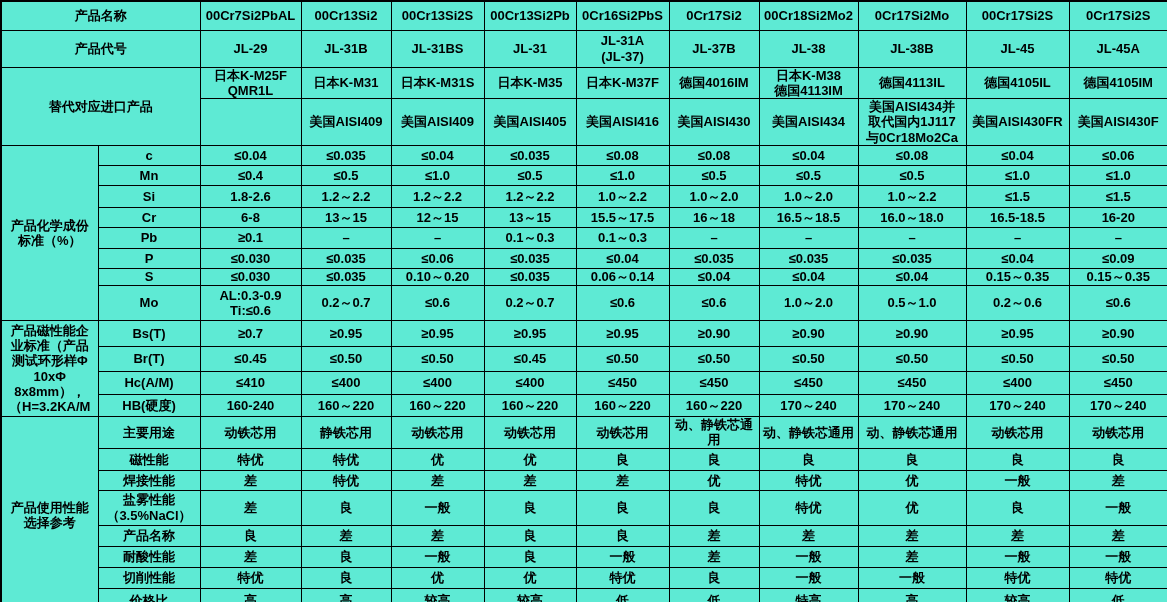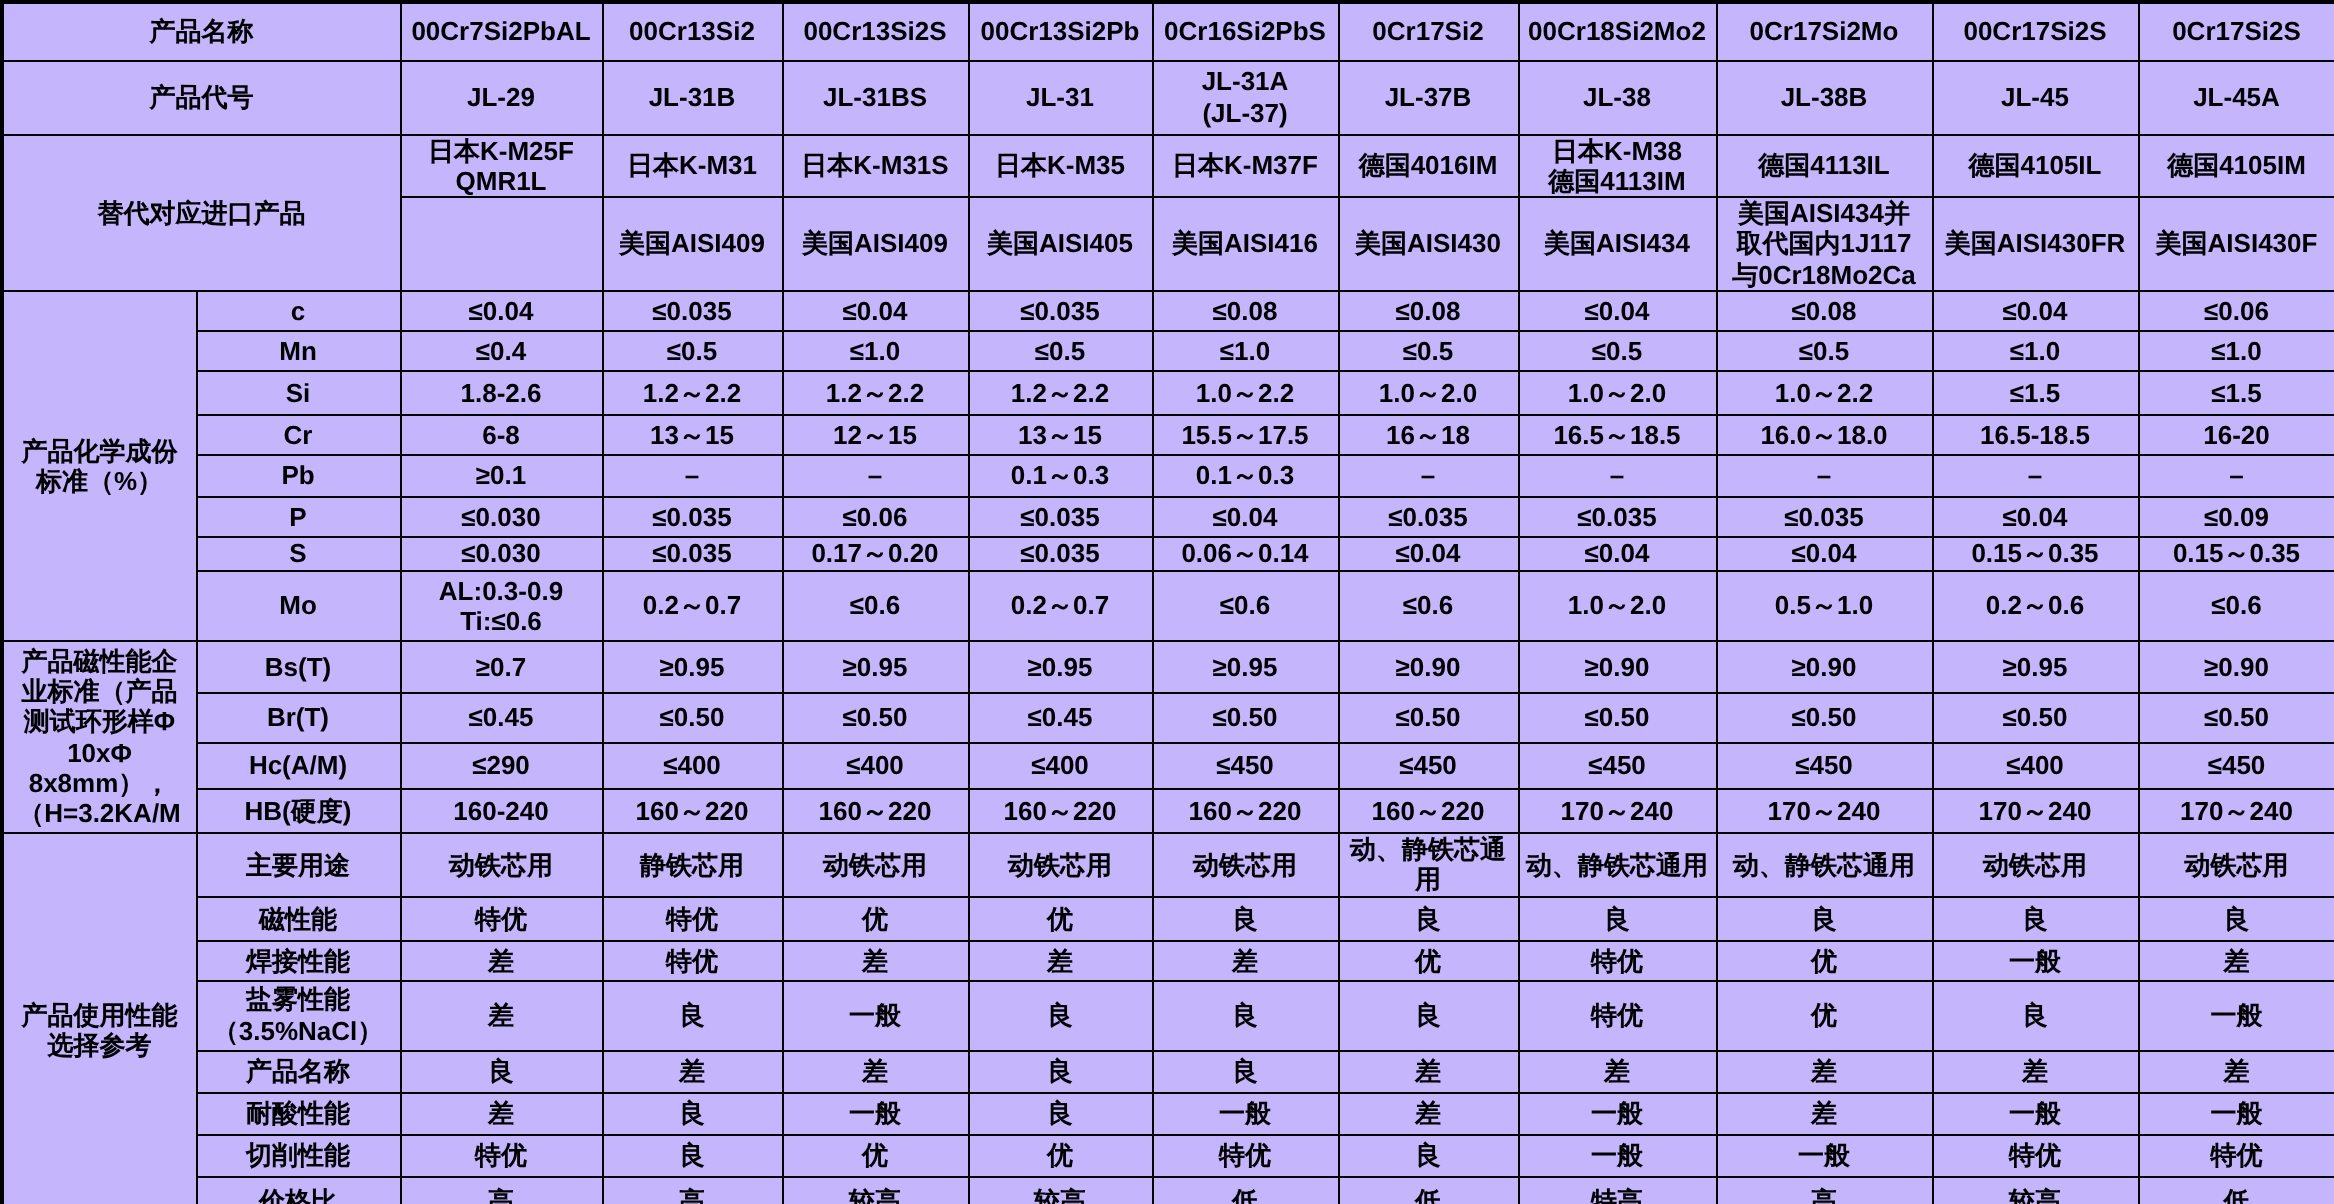"产品名称" .wrap { background: #c4b5fd -> #5eead4 }
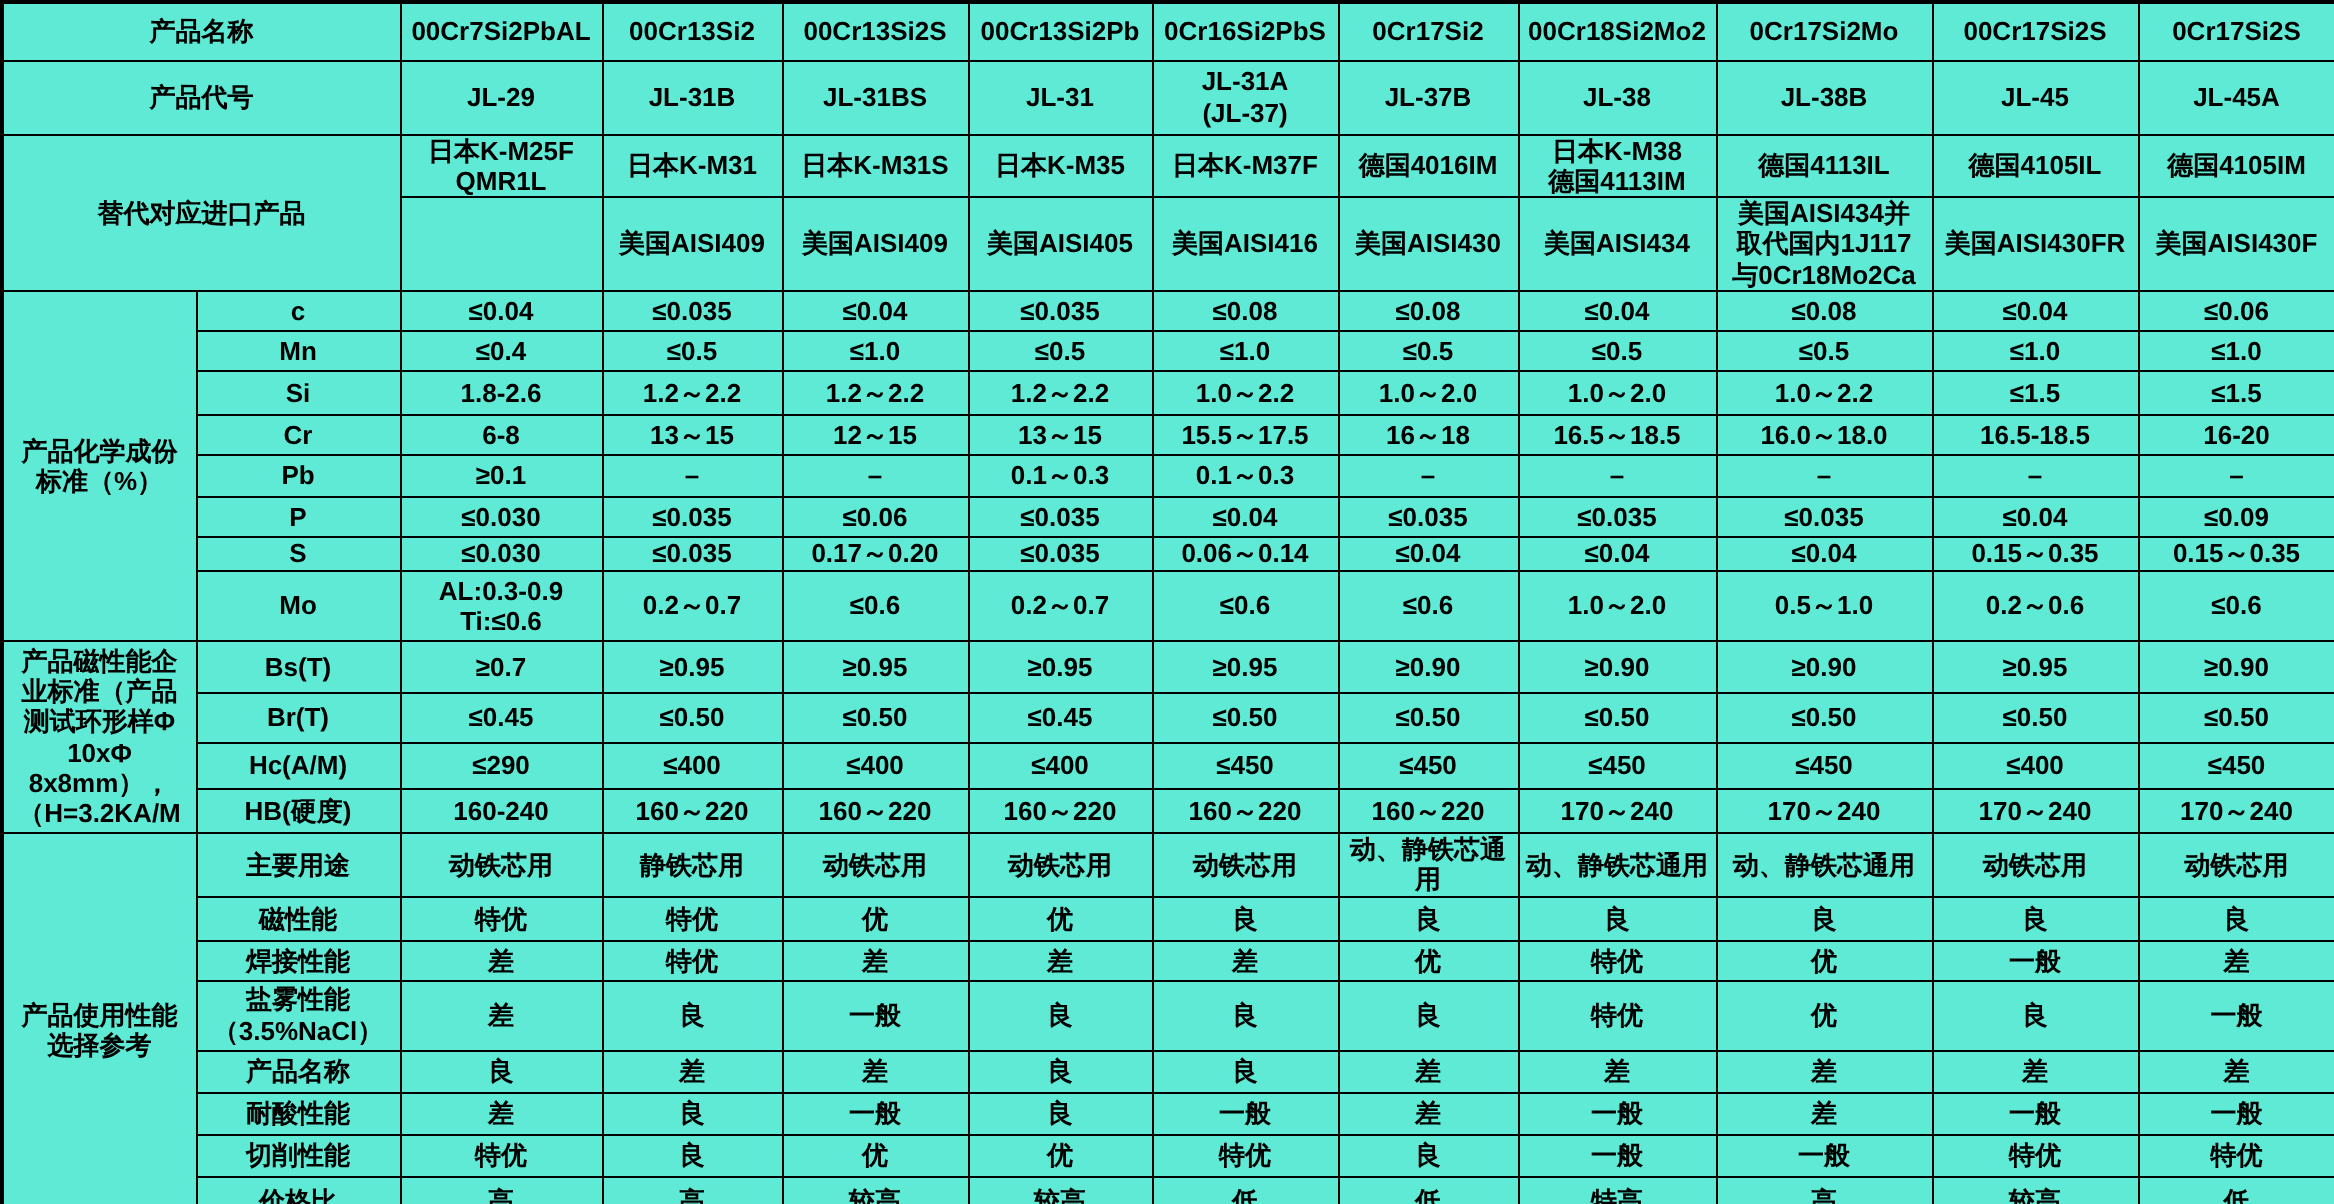"0.17～0.20" td { text: 0.17 -> 0.10 }
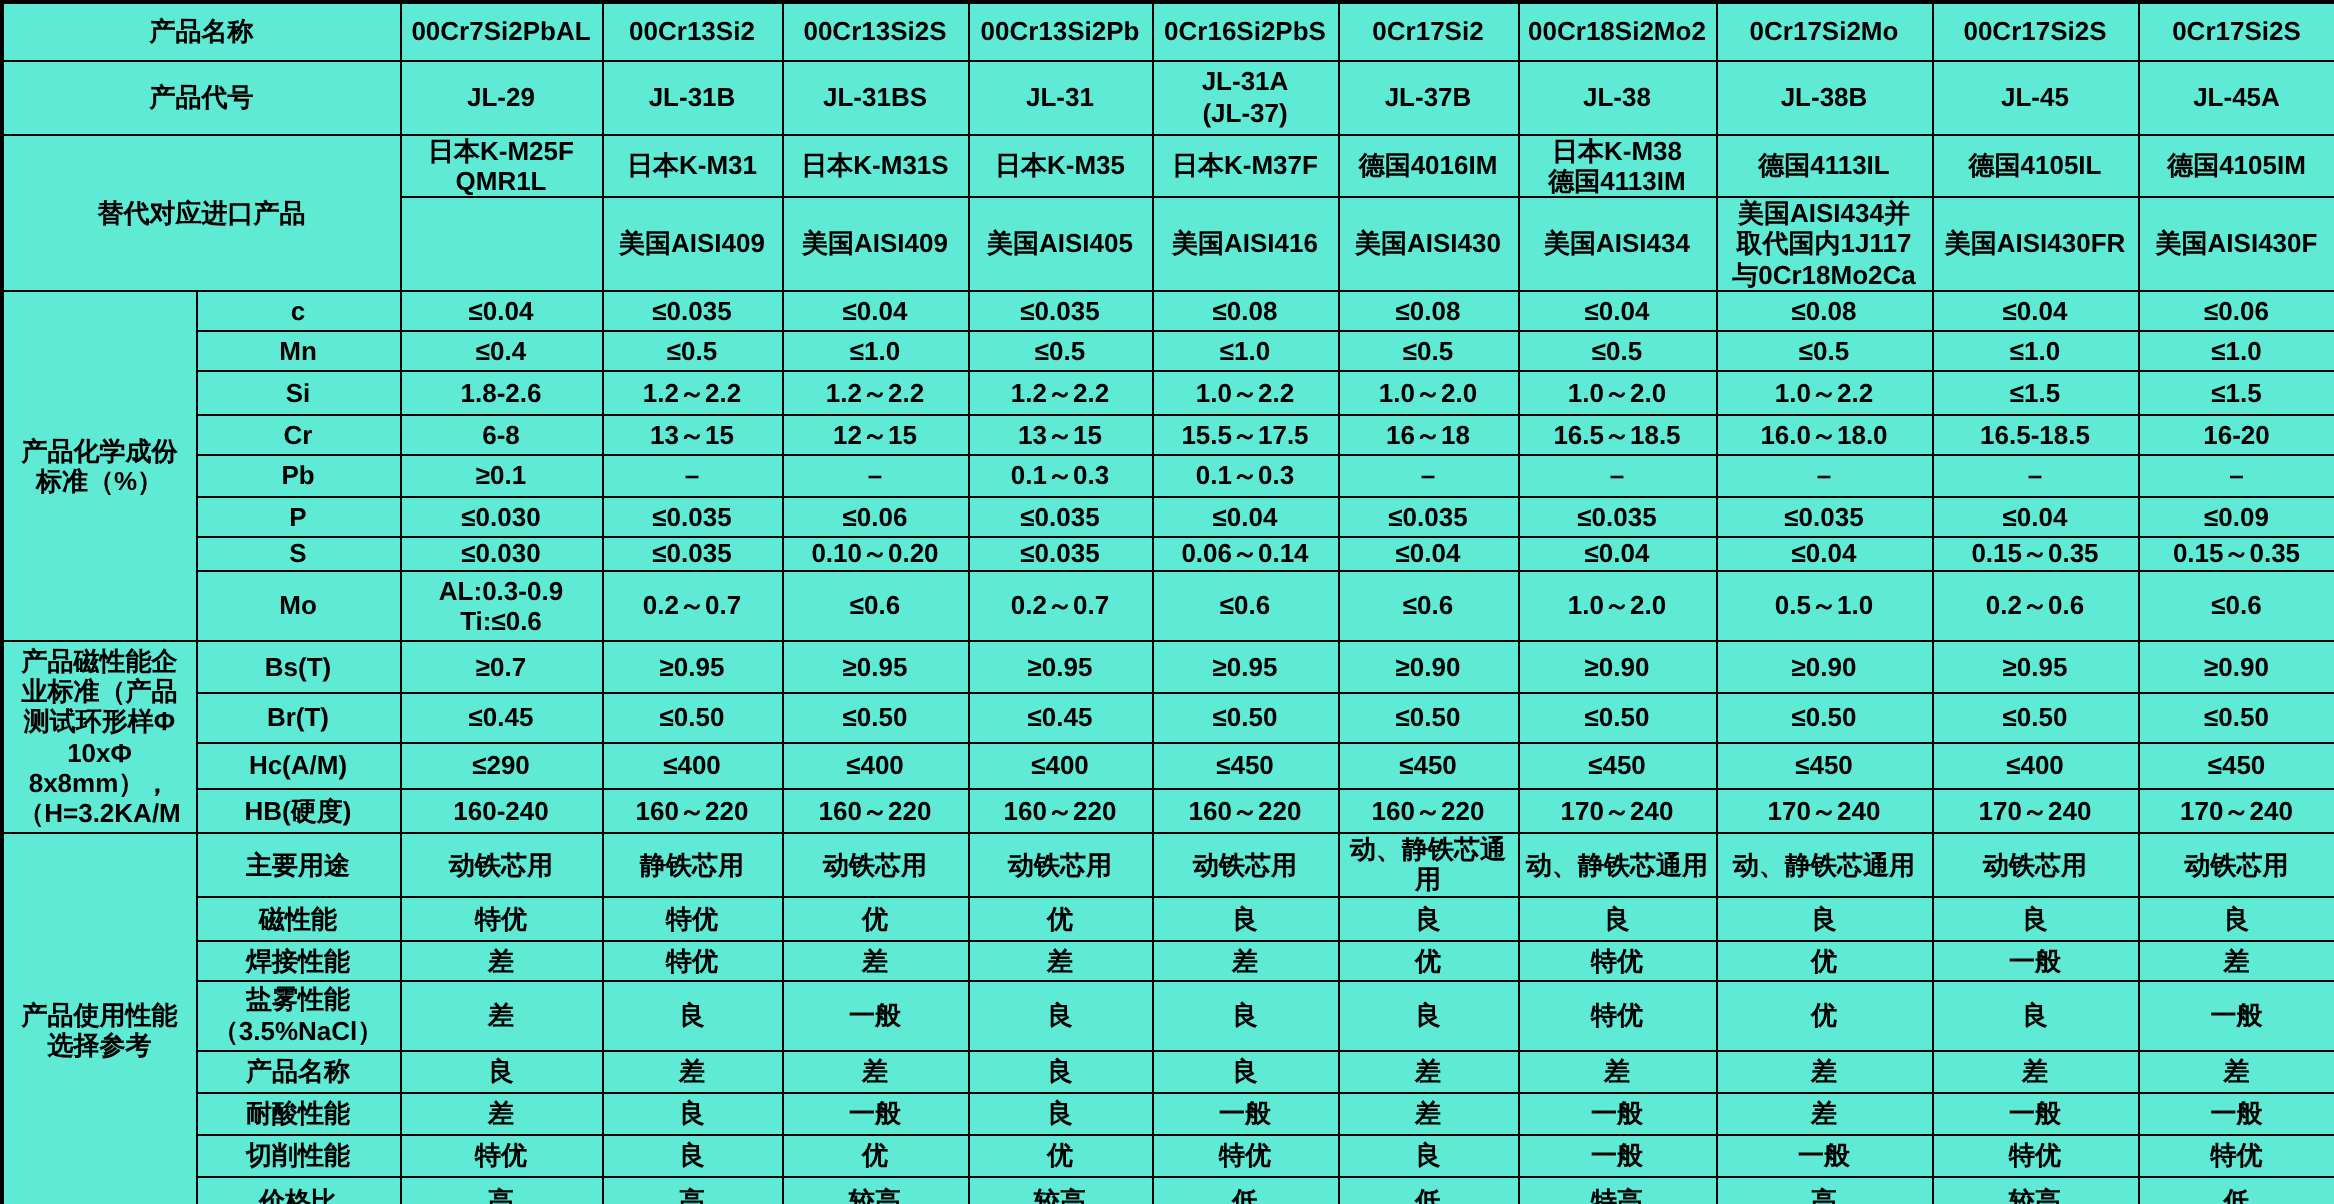"≤290" td { text: 290 -> 410 }
